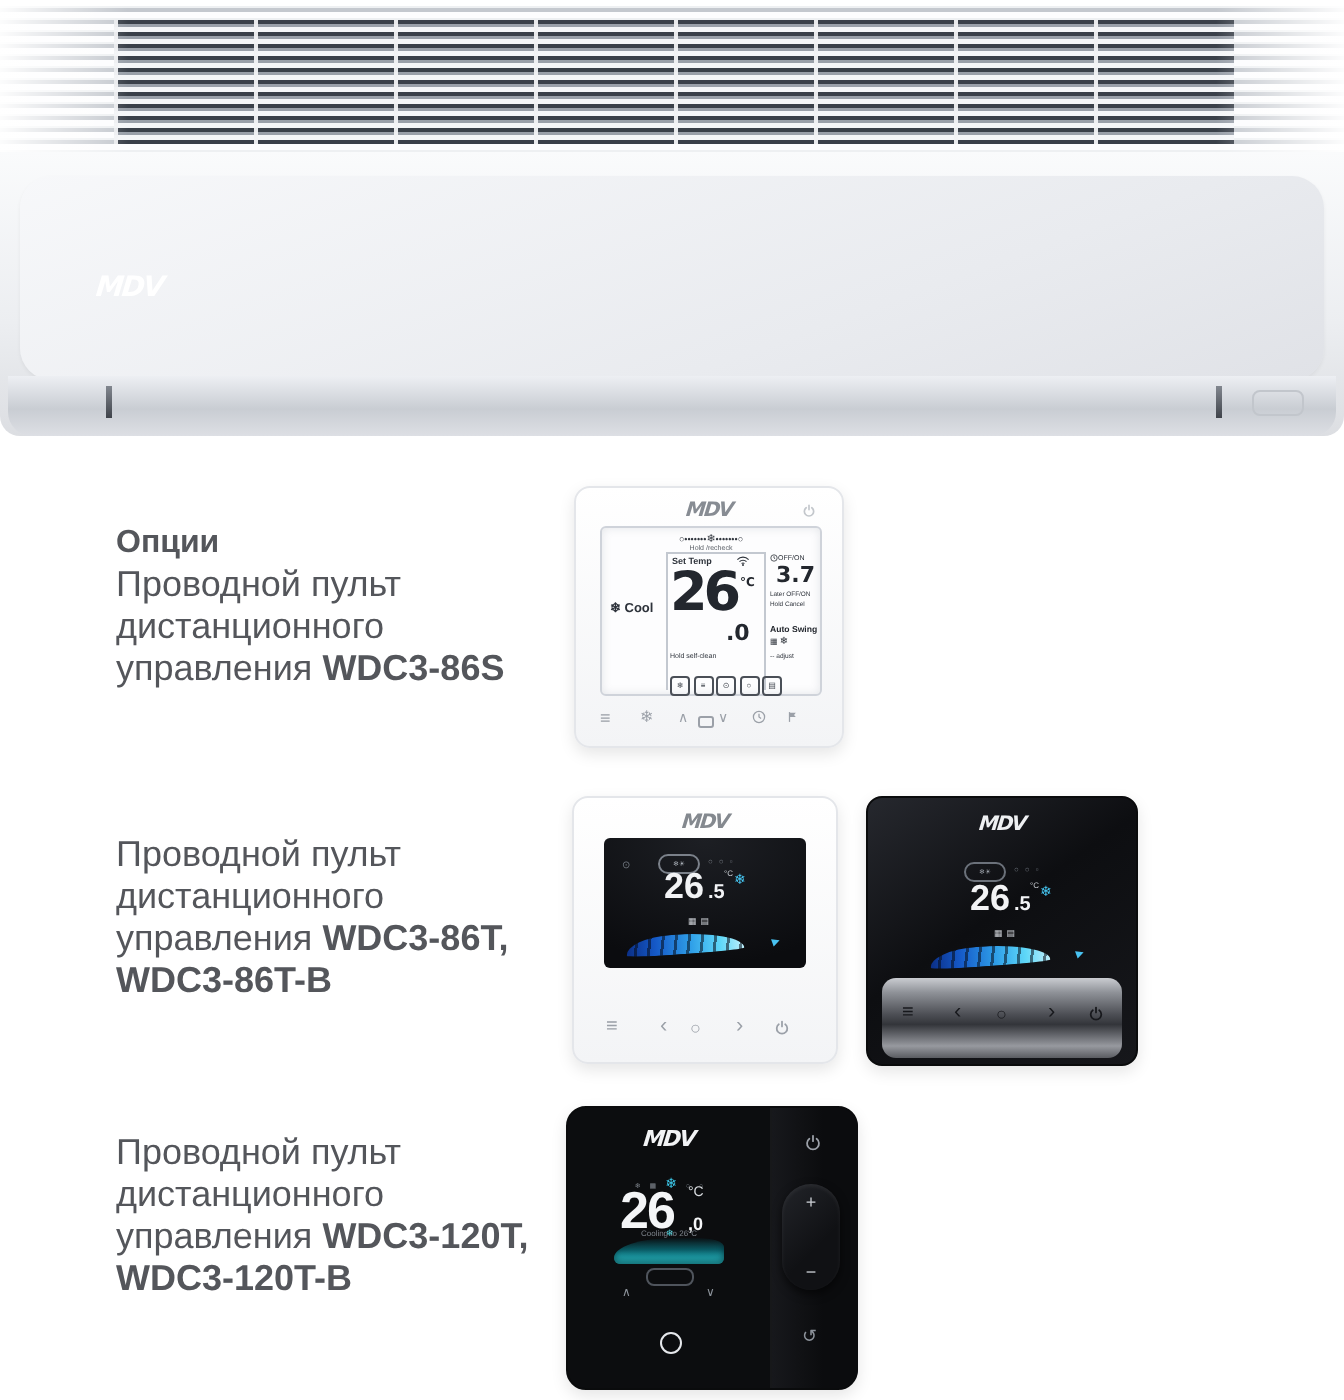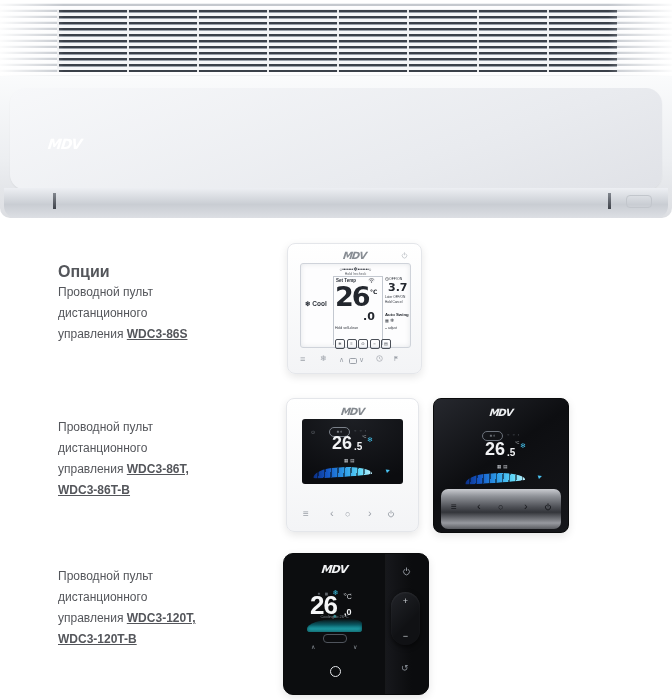"Проводной пульт" .desc { font-size: 12px -> 18px }
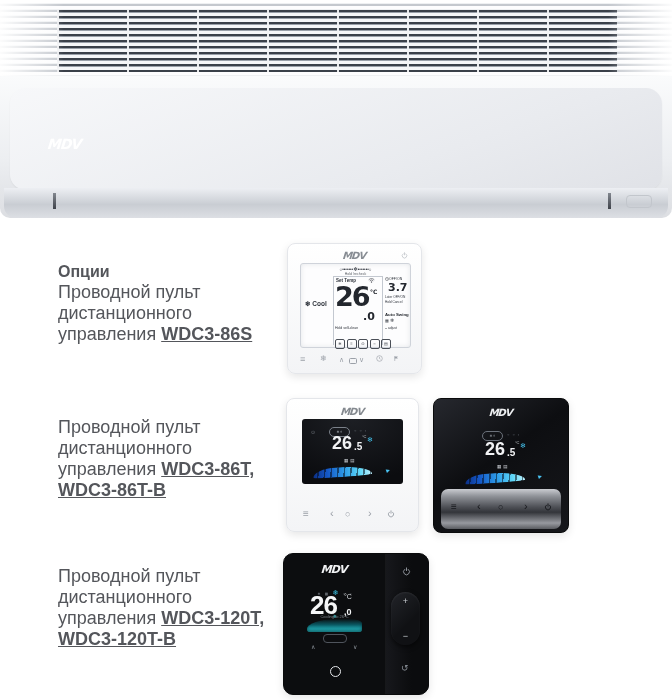"WDC3-86S" .desc b { text-decoration: underline -> none }
